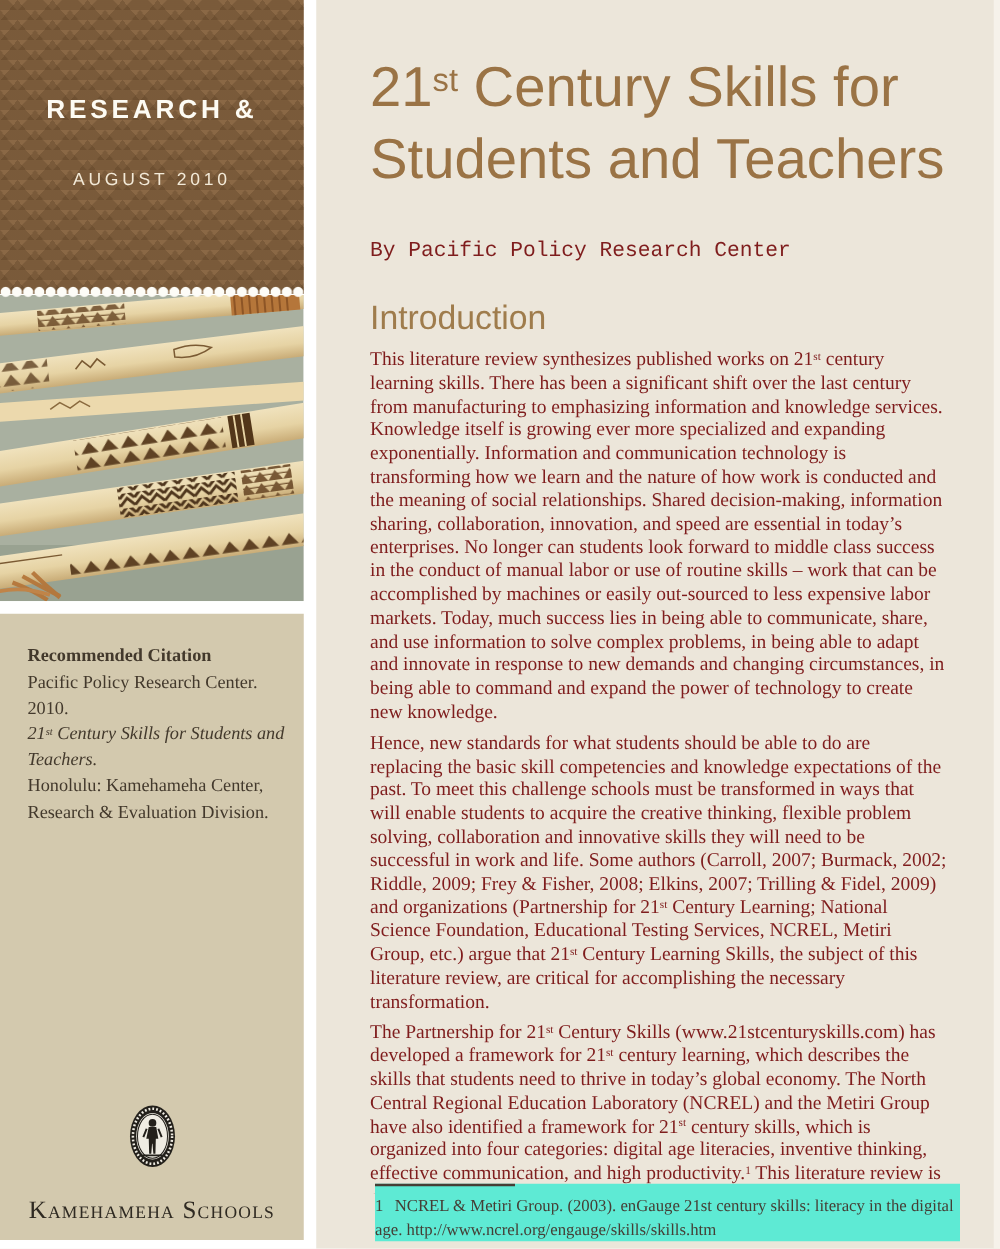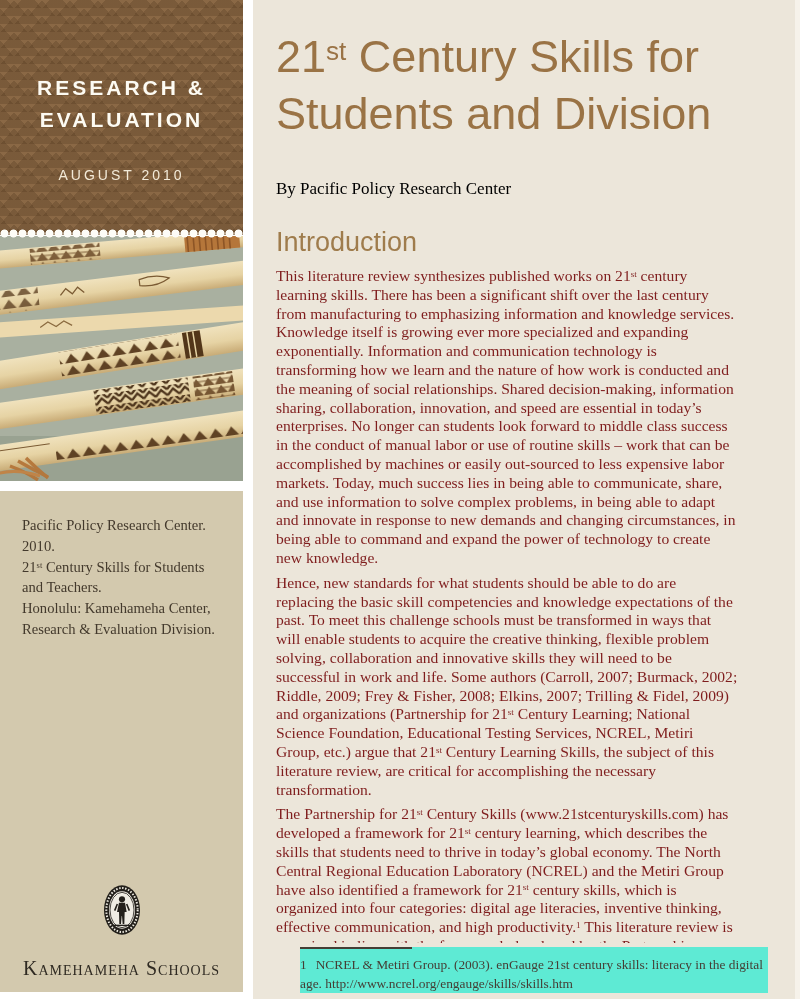"21st Century Skills for" .content { margin-top: none -> 13px; padding: 28px 40px 0 23px -> 28px 40px 0 43px }
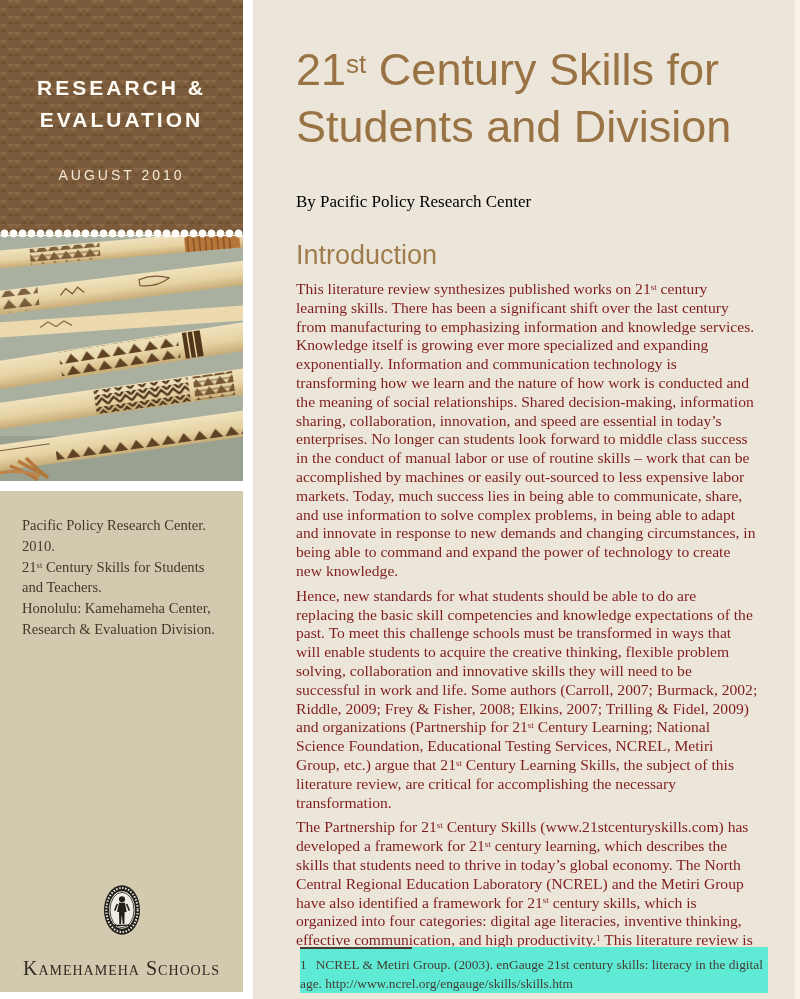"EVALUATION" div.masthead-title { html: <div>EVALUATION</div> -> none }
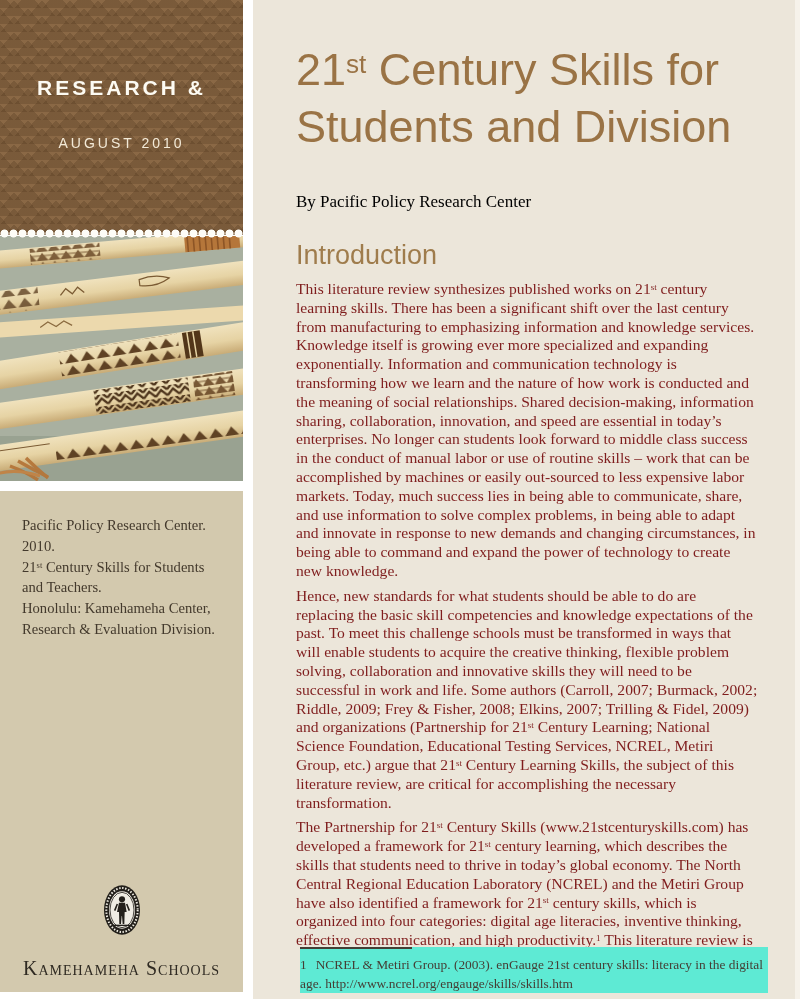"Students and Division" div { text: Division -> Teachers }
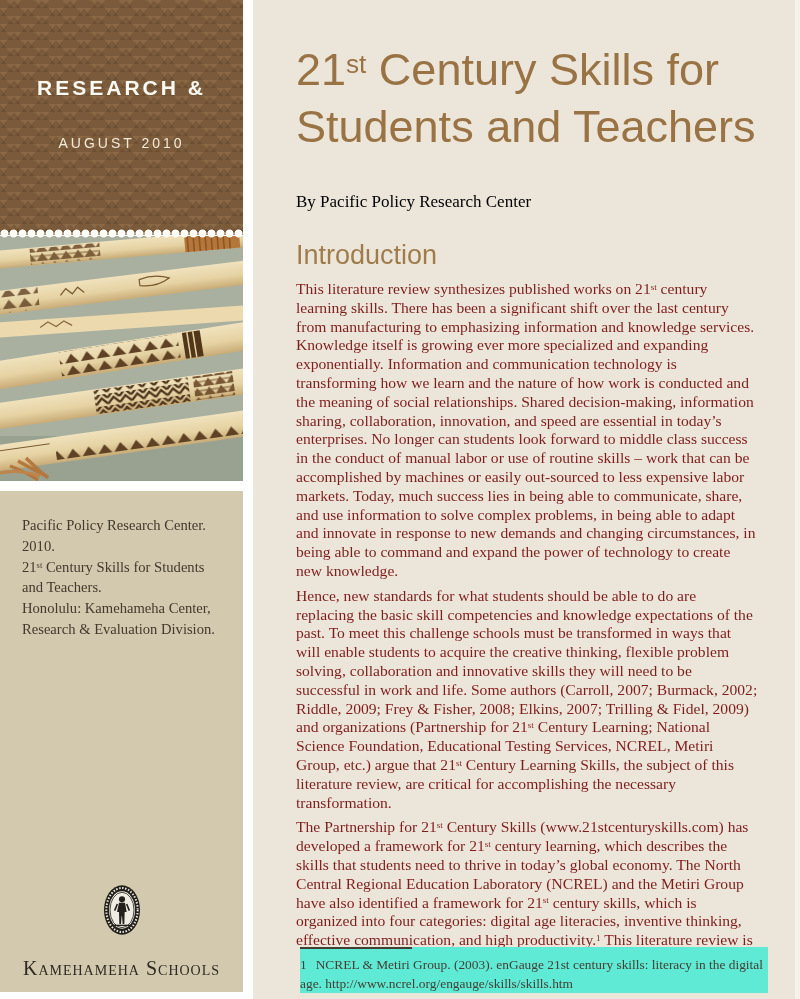"By Pacific Policy Research Center" .byline { color: #000000 -> #7f1d1d; font-family: Liberation Serif, serif -> Liberation Mono, monospace }
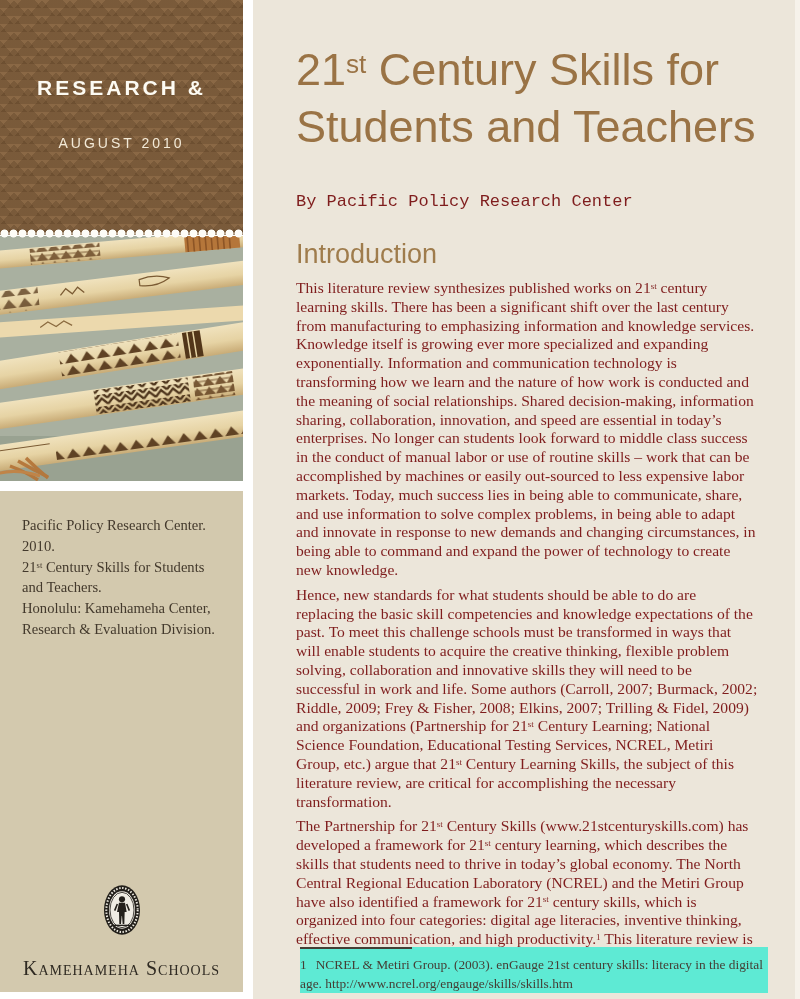"Recommended Citation" div.head { html: none -> <div>Recommended Citation</div> }
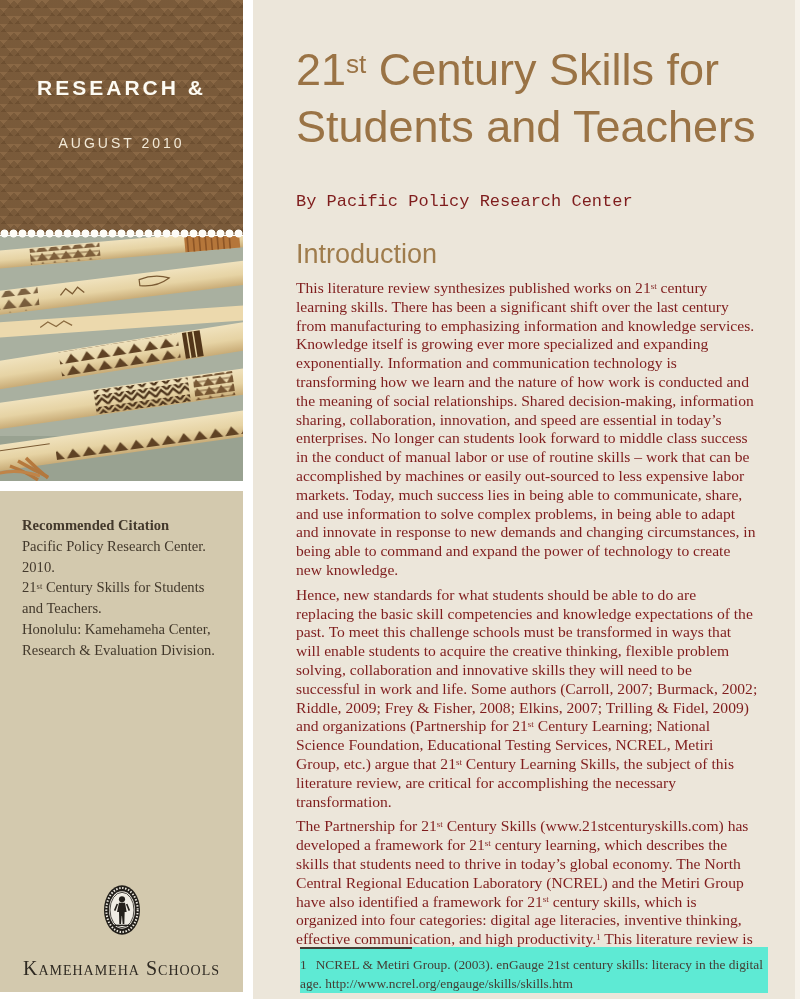"21st Century Skills for Students" .citation .italic { font-style: none -> italic }
